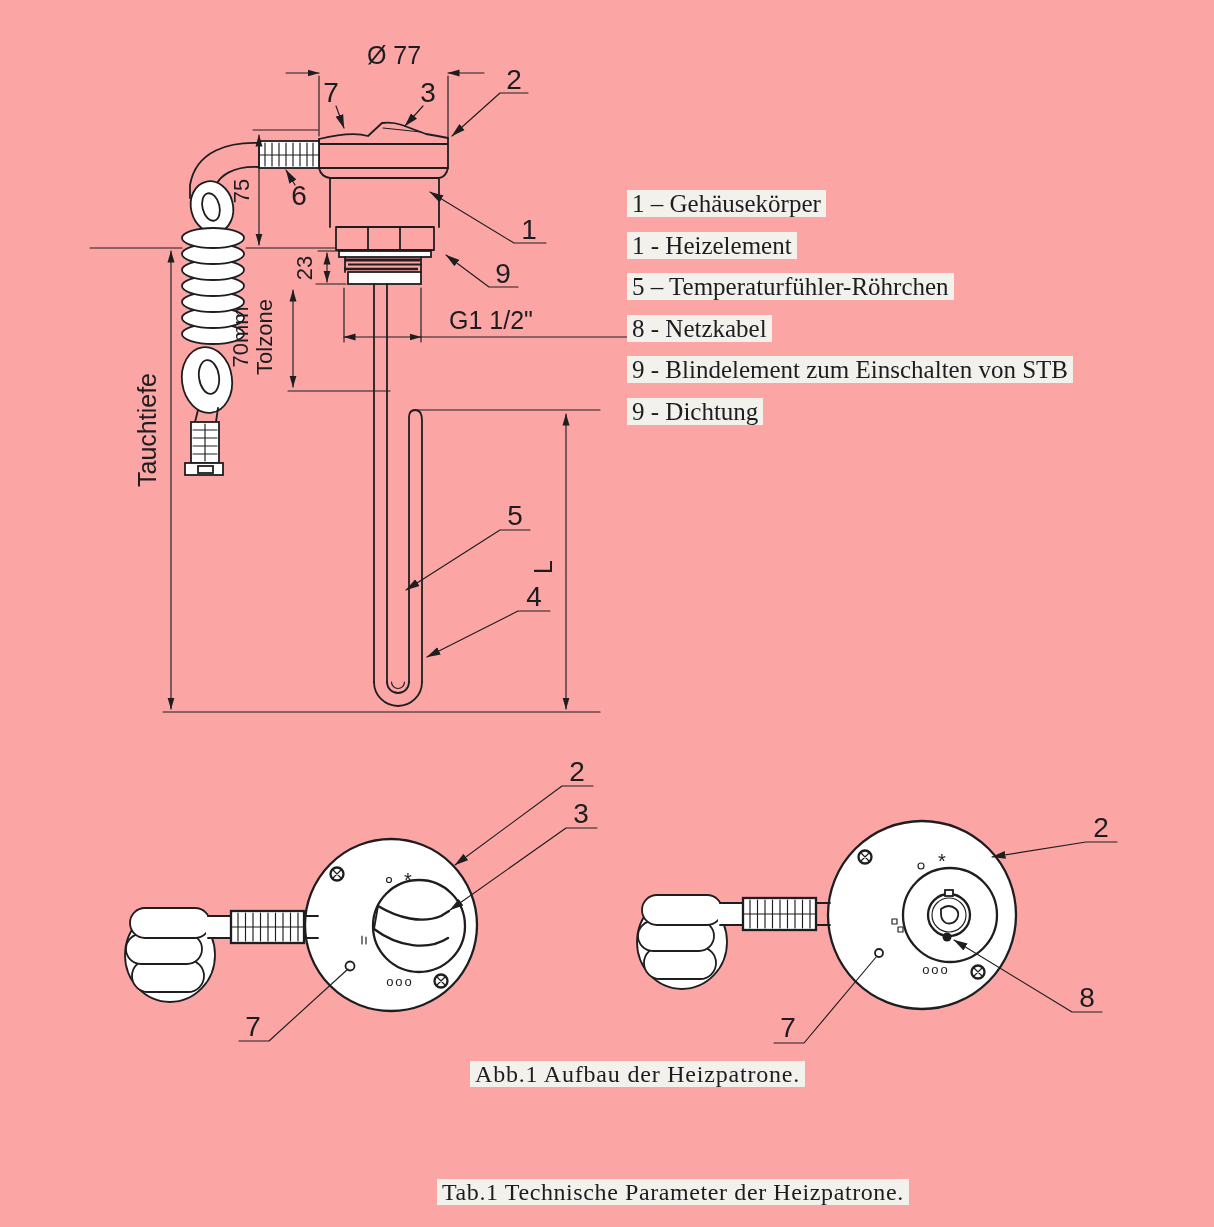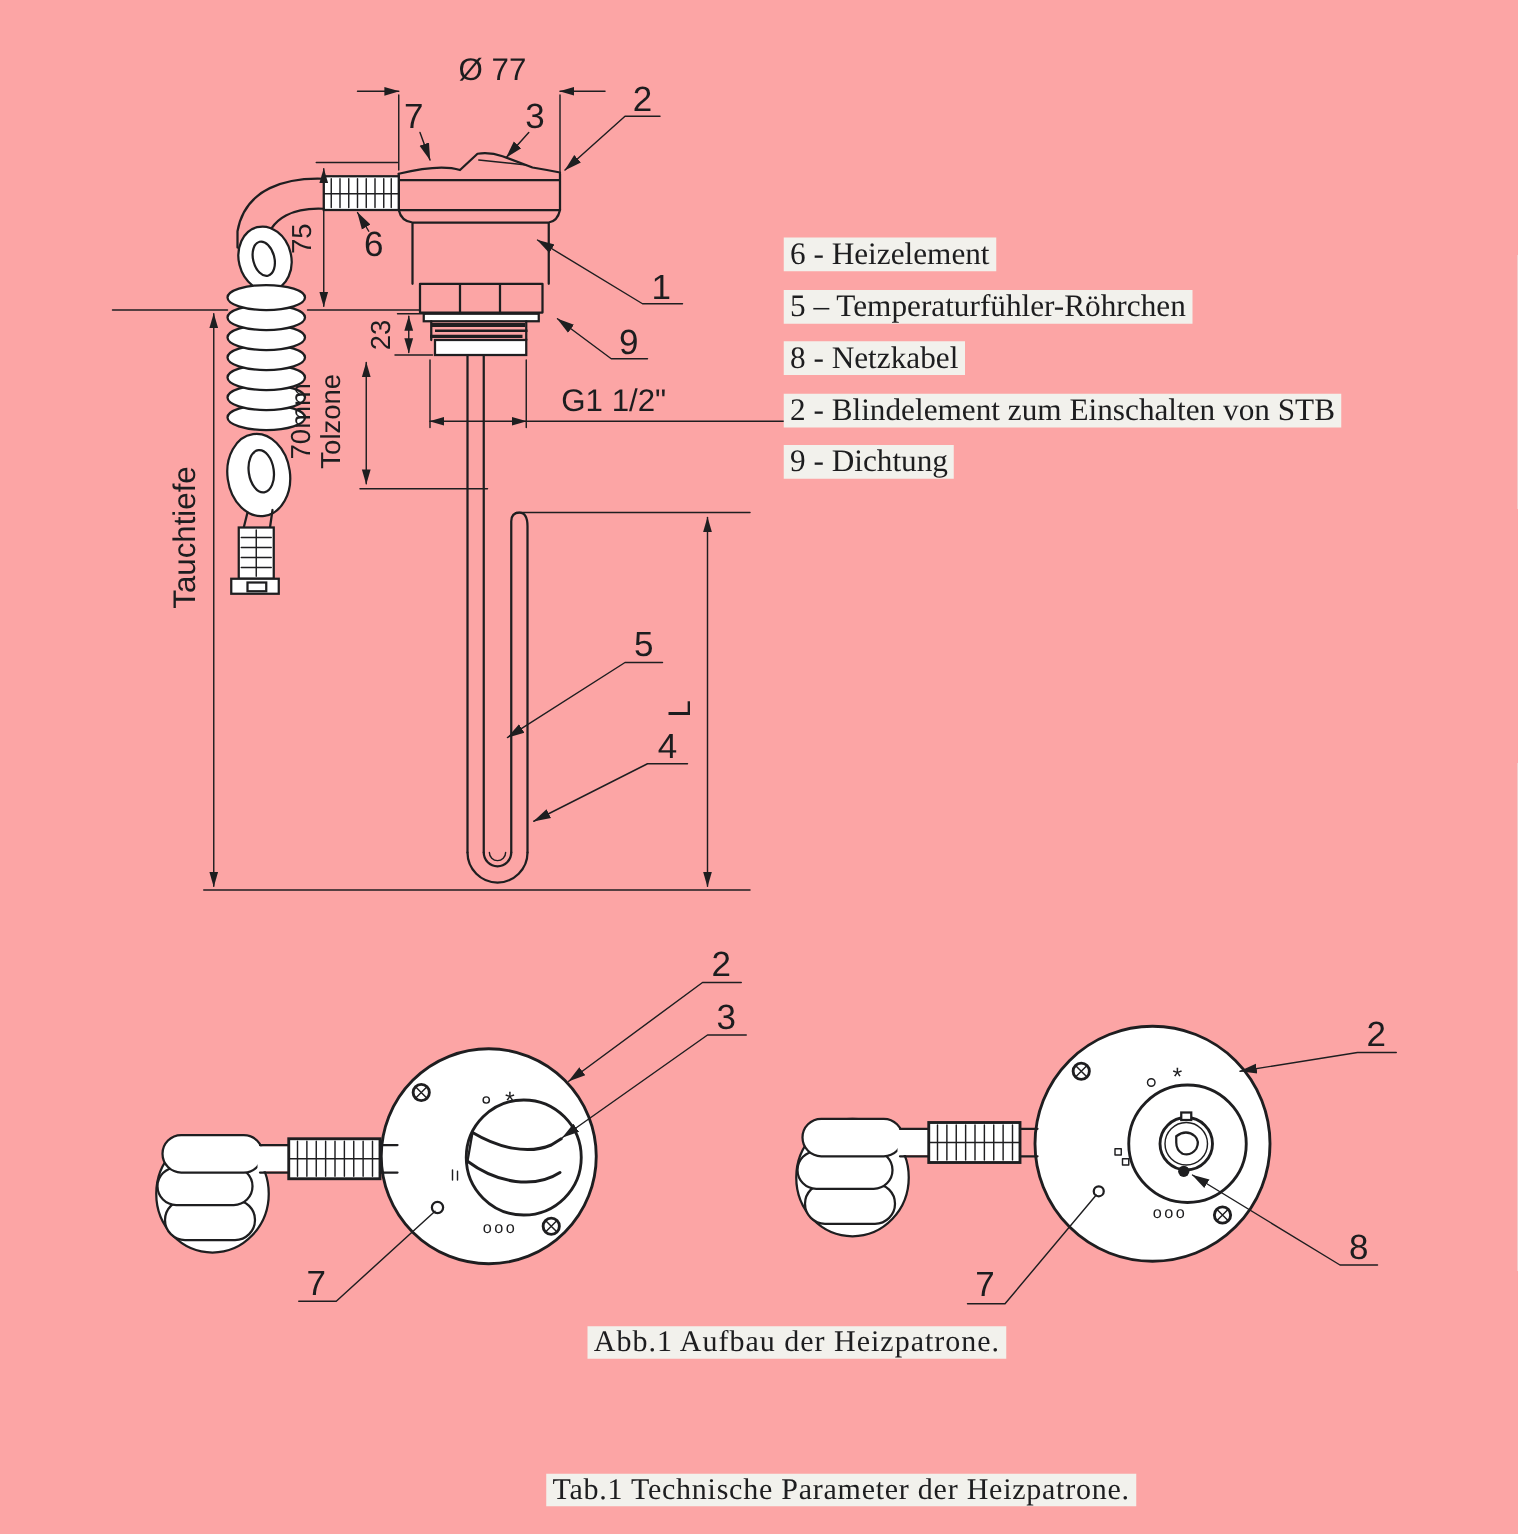"1 – Gehäusekörper" div.legend-item { html: none -> <div><span>1 – Gehäusekörper</span></div> }
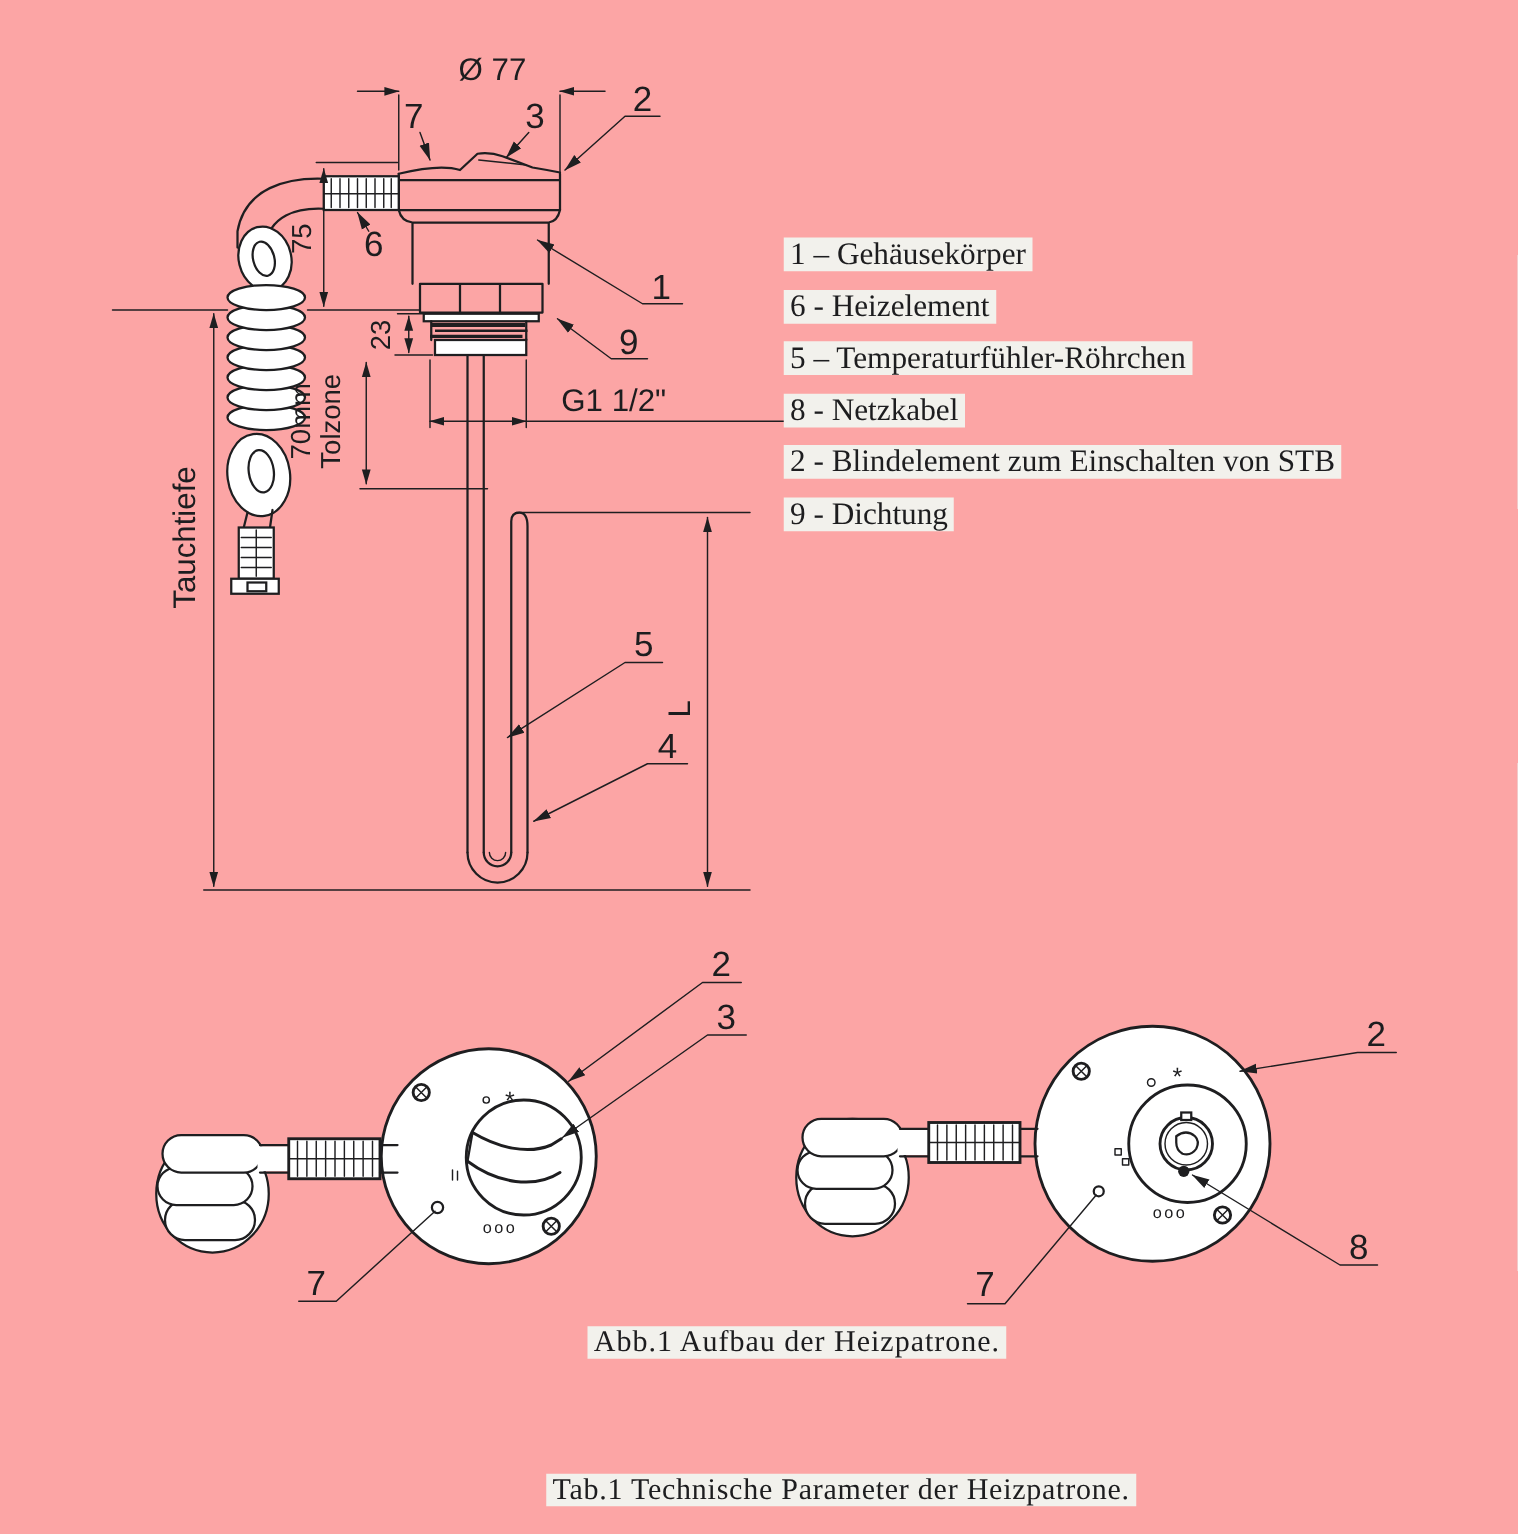"6 - Heizelement" span.hl { text: 6 -> 1 }
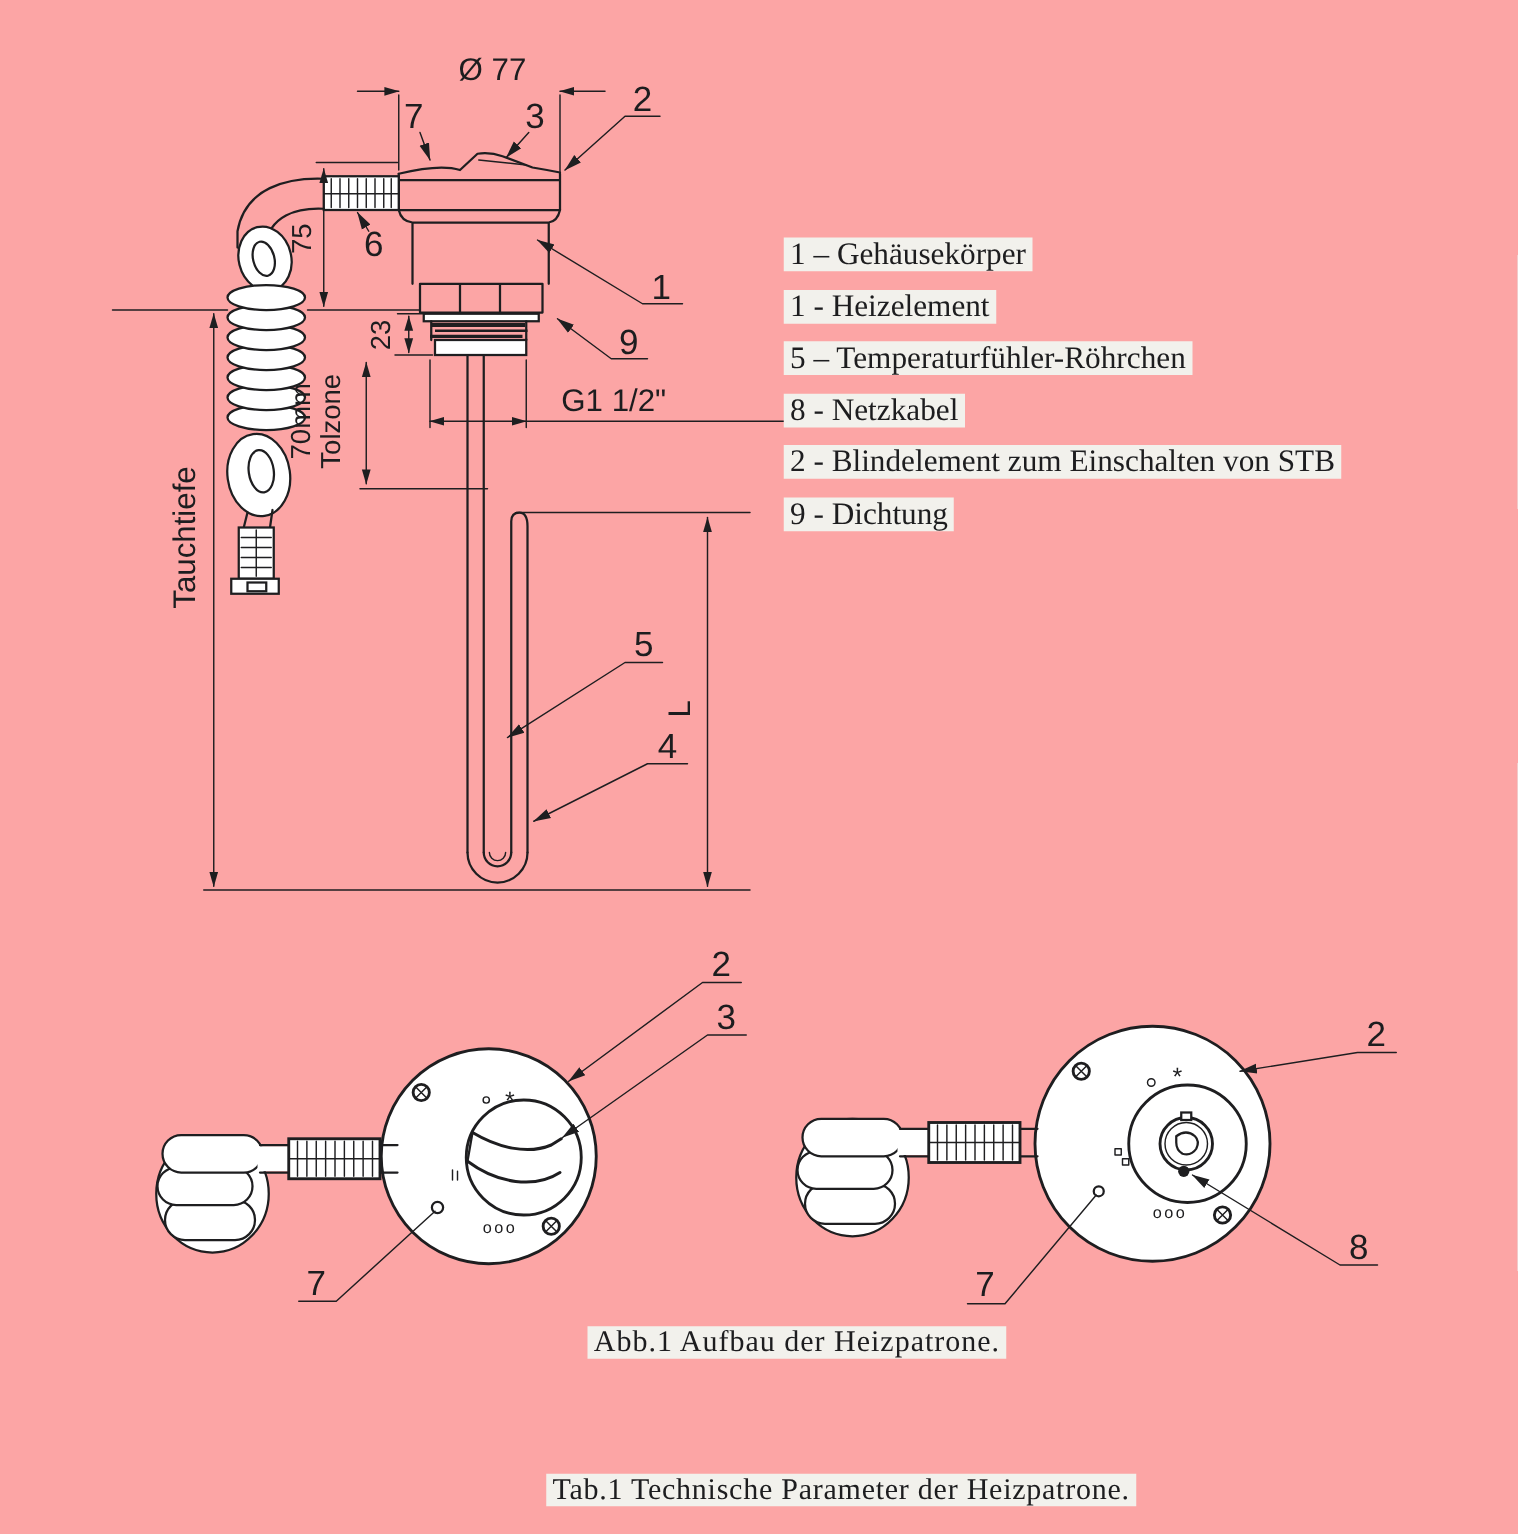"2 - Blindelement zum Einschalten" span.hl { text: 2 -> 9 }
